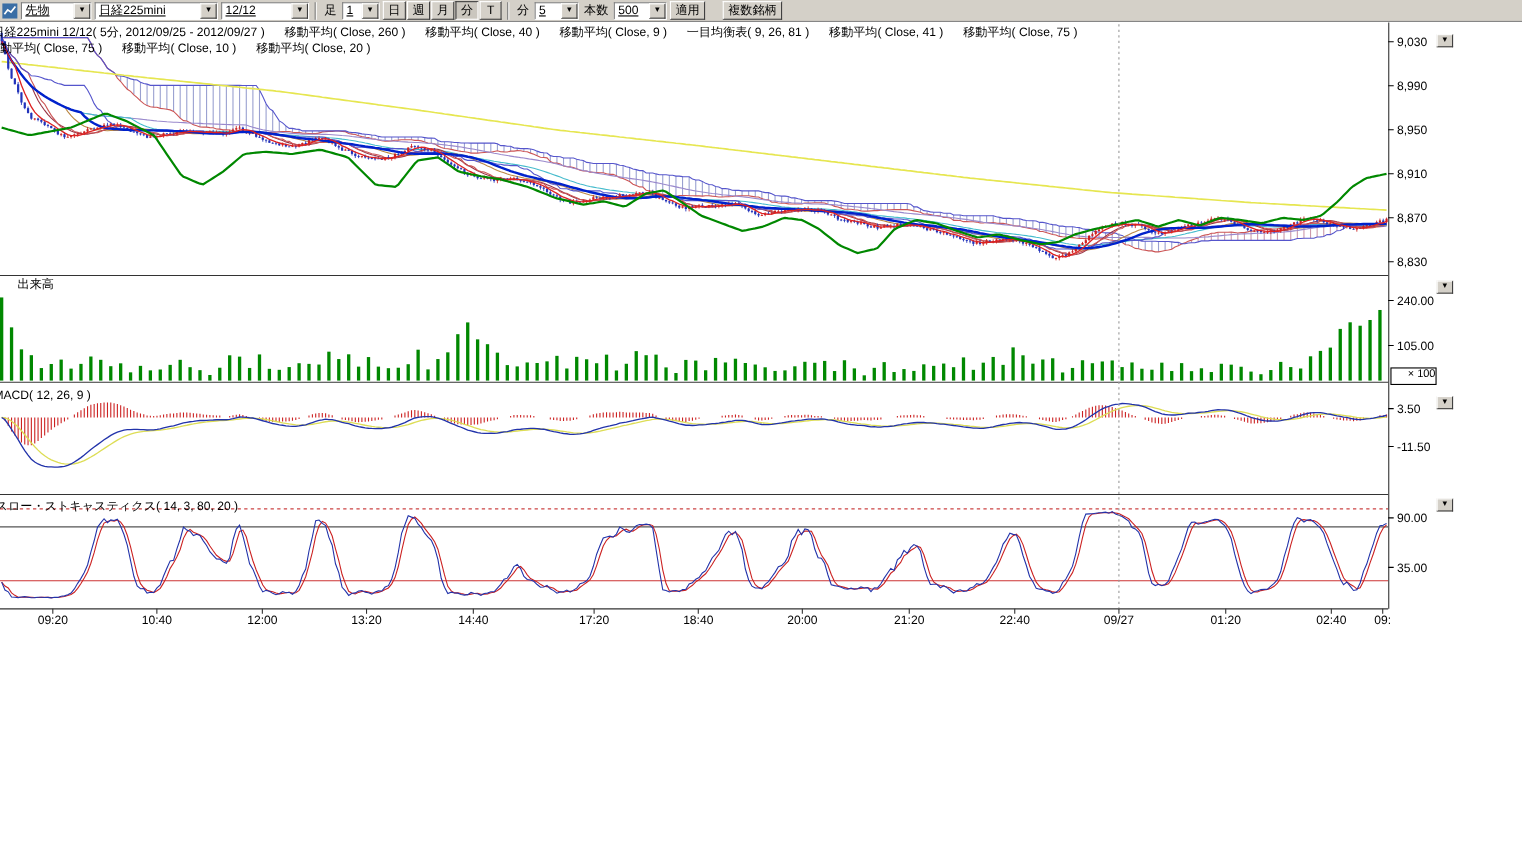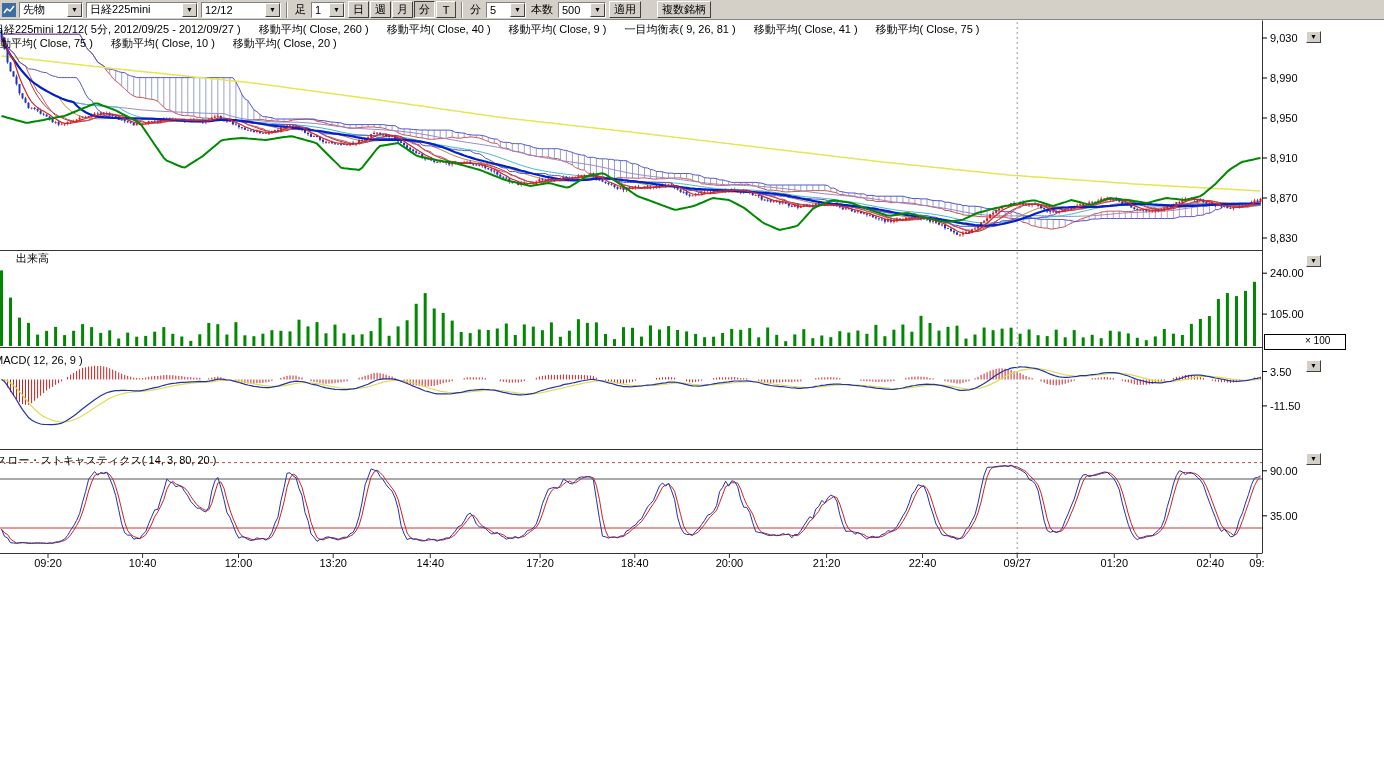"先物" .combo .val { text-decoration: none -> underline }
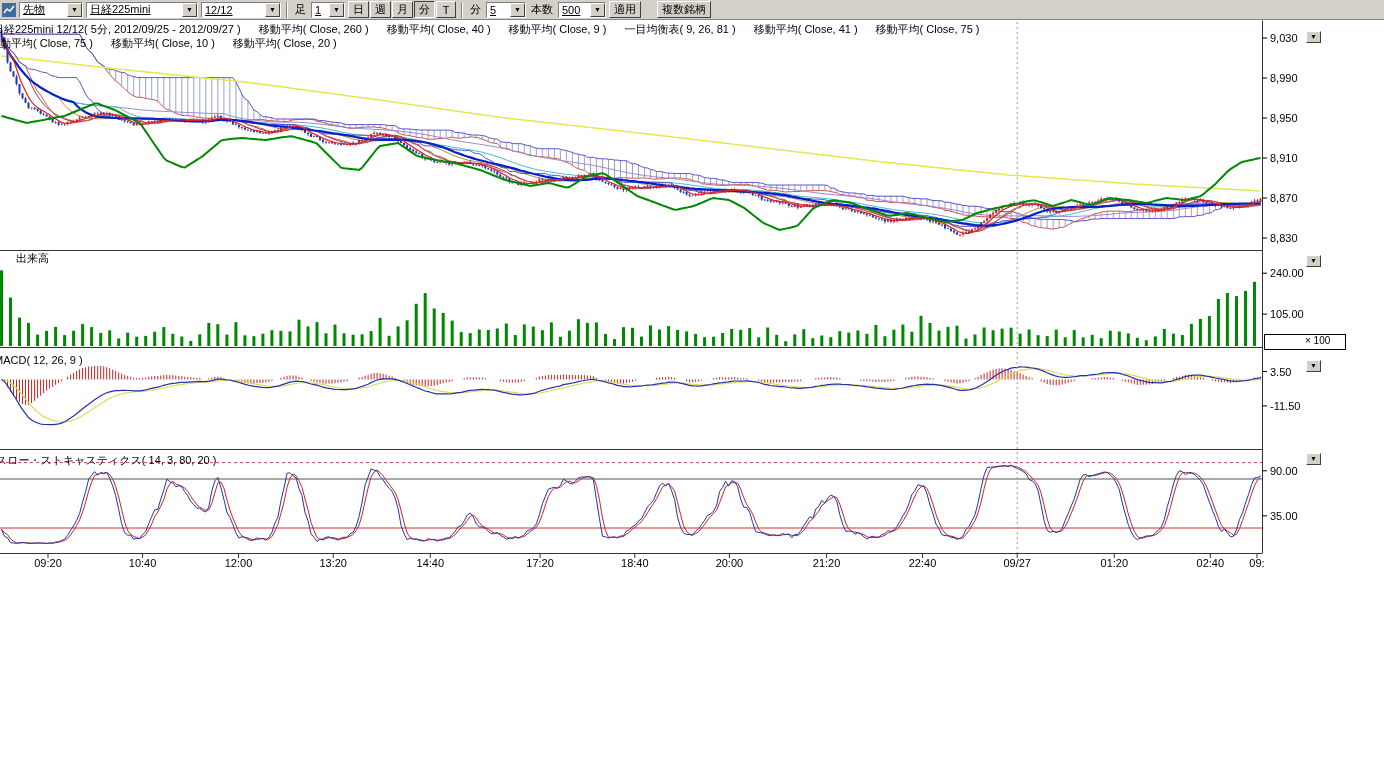"× 100" .unit-box { padding-left: 40px -> none; text-align: left -> right }
